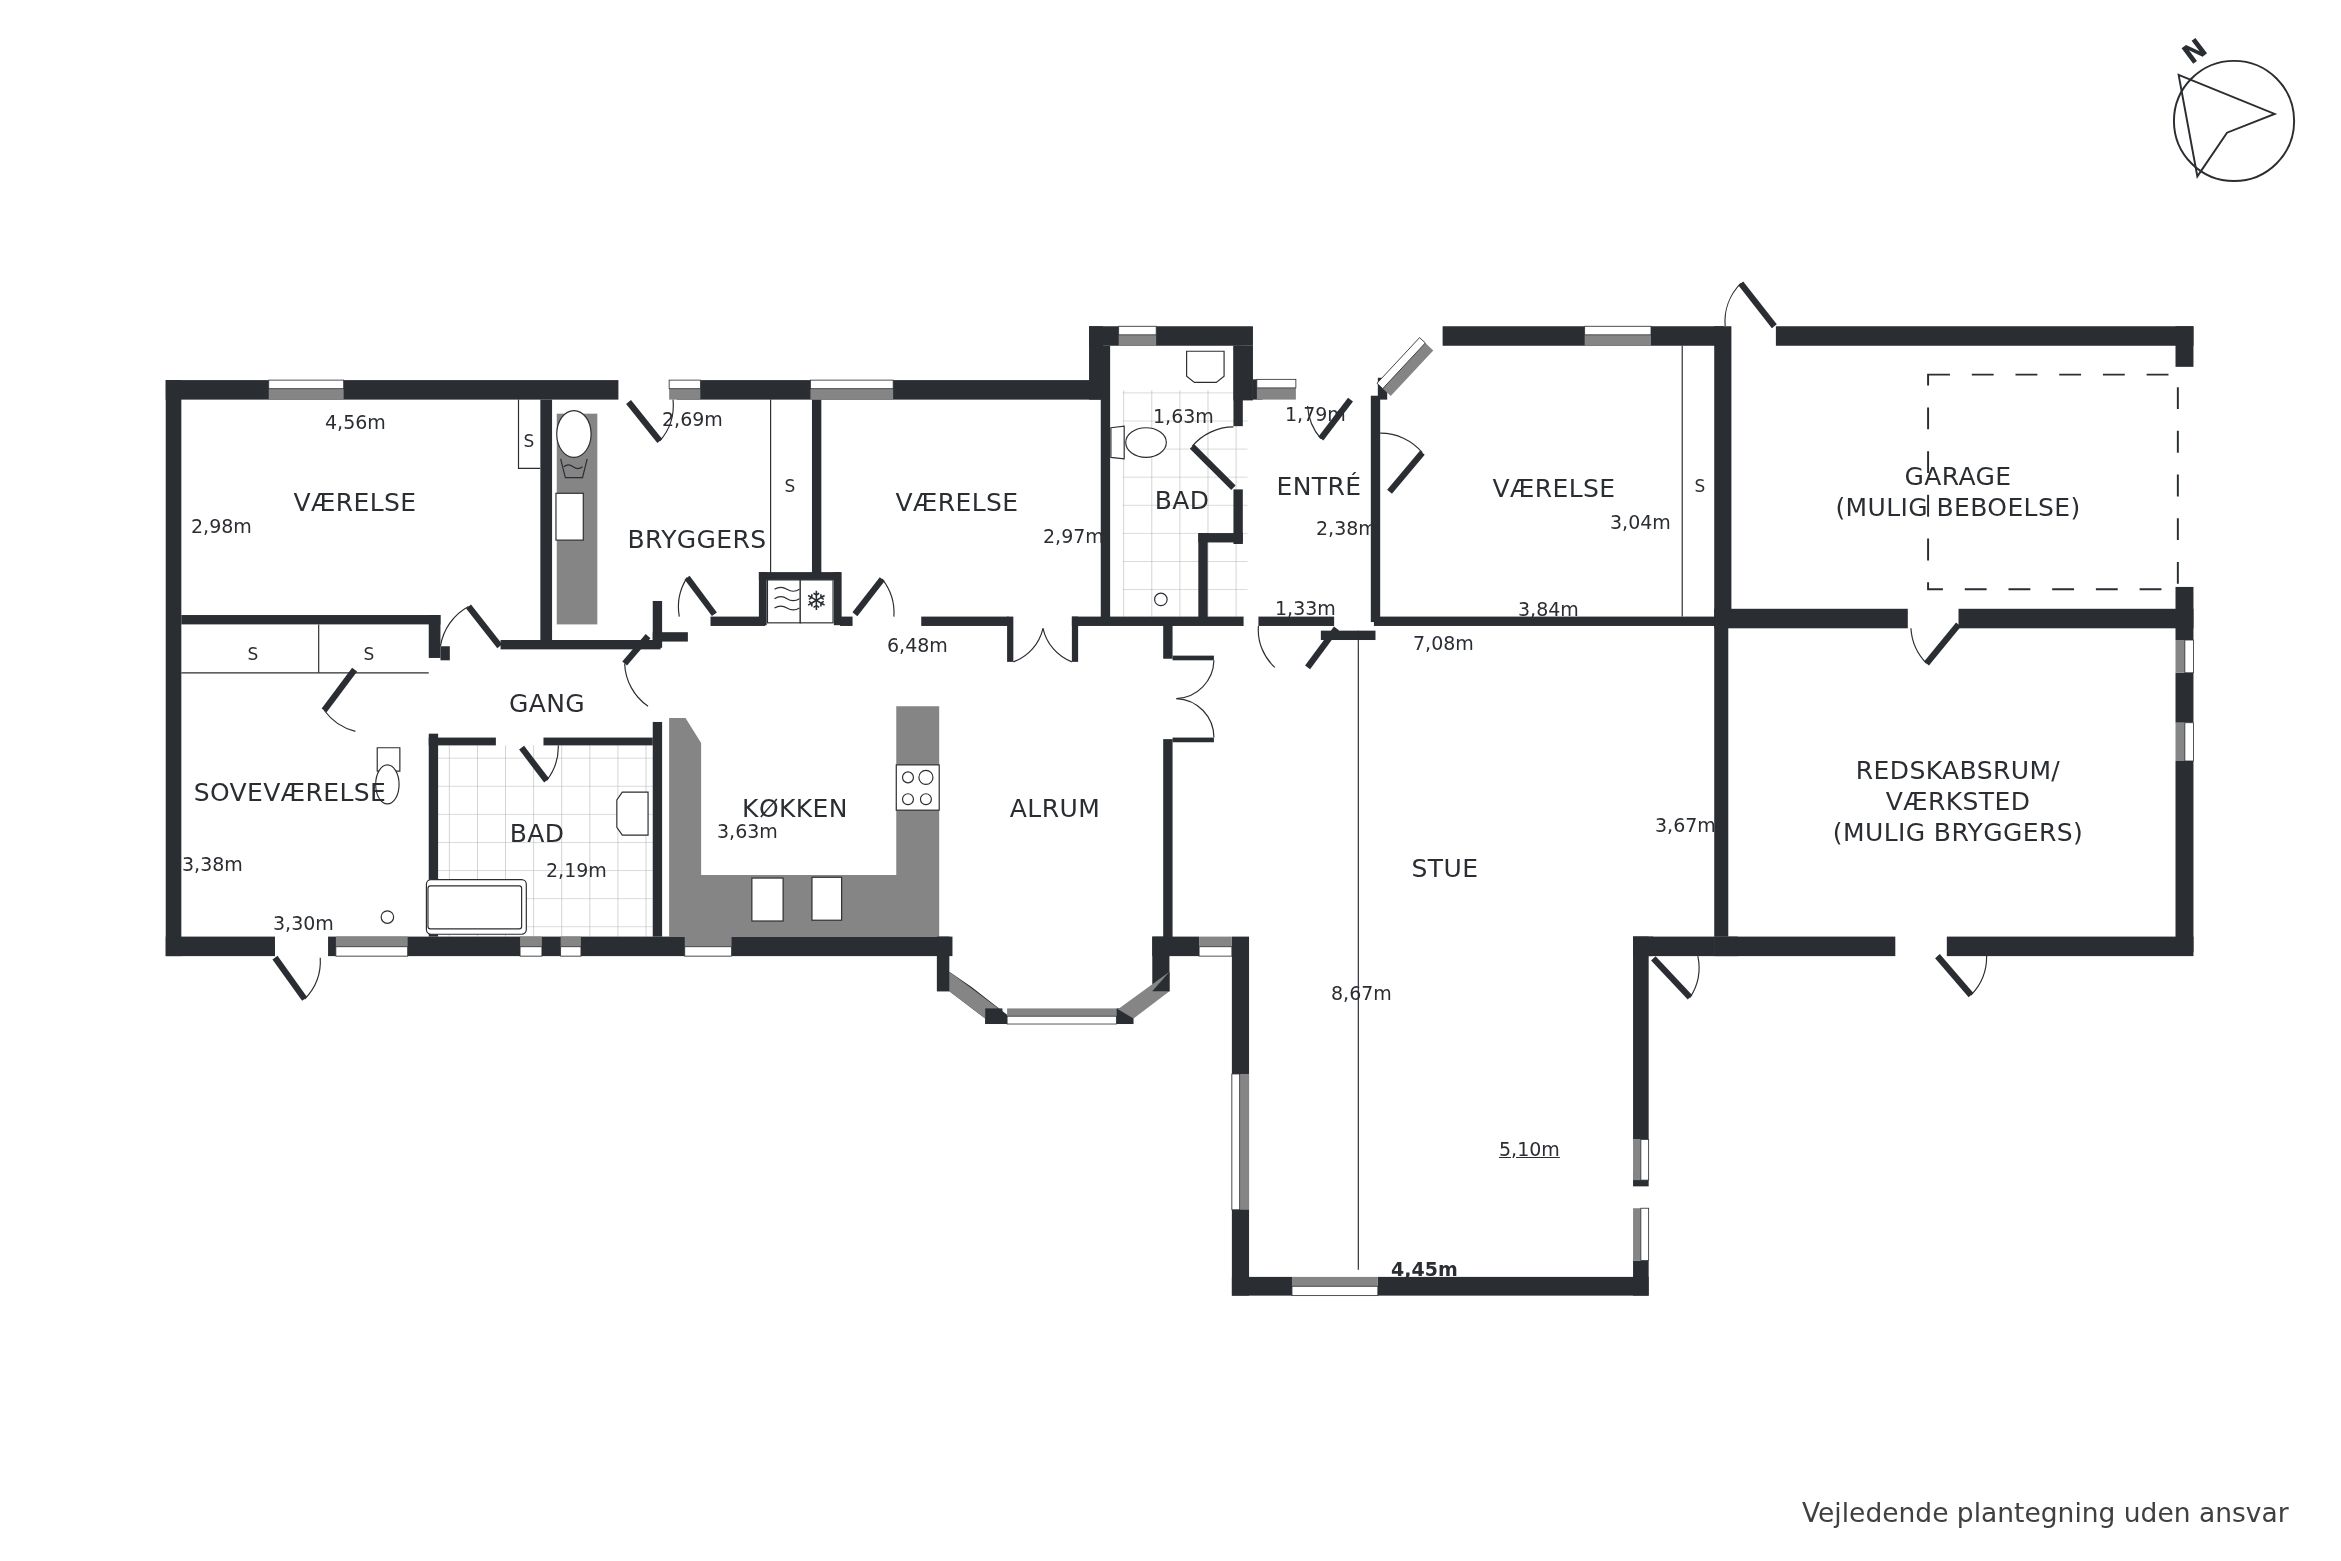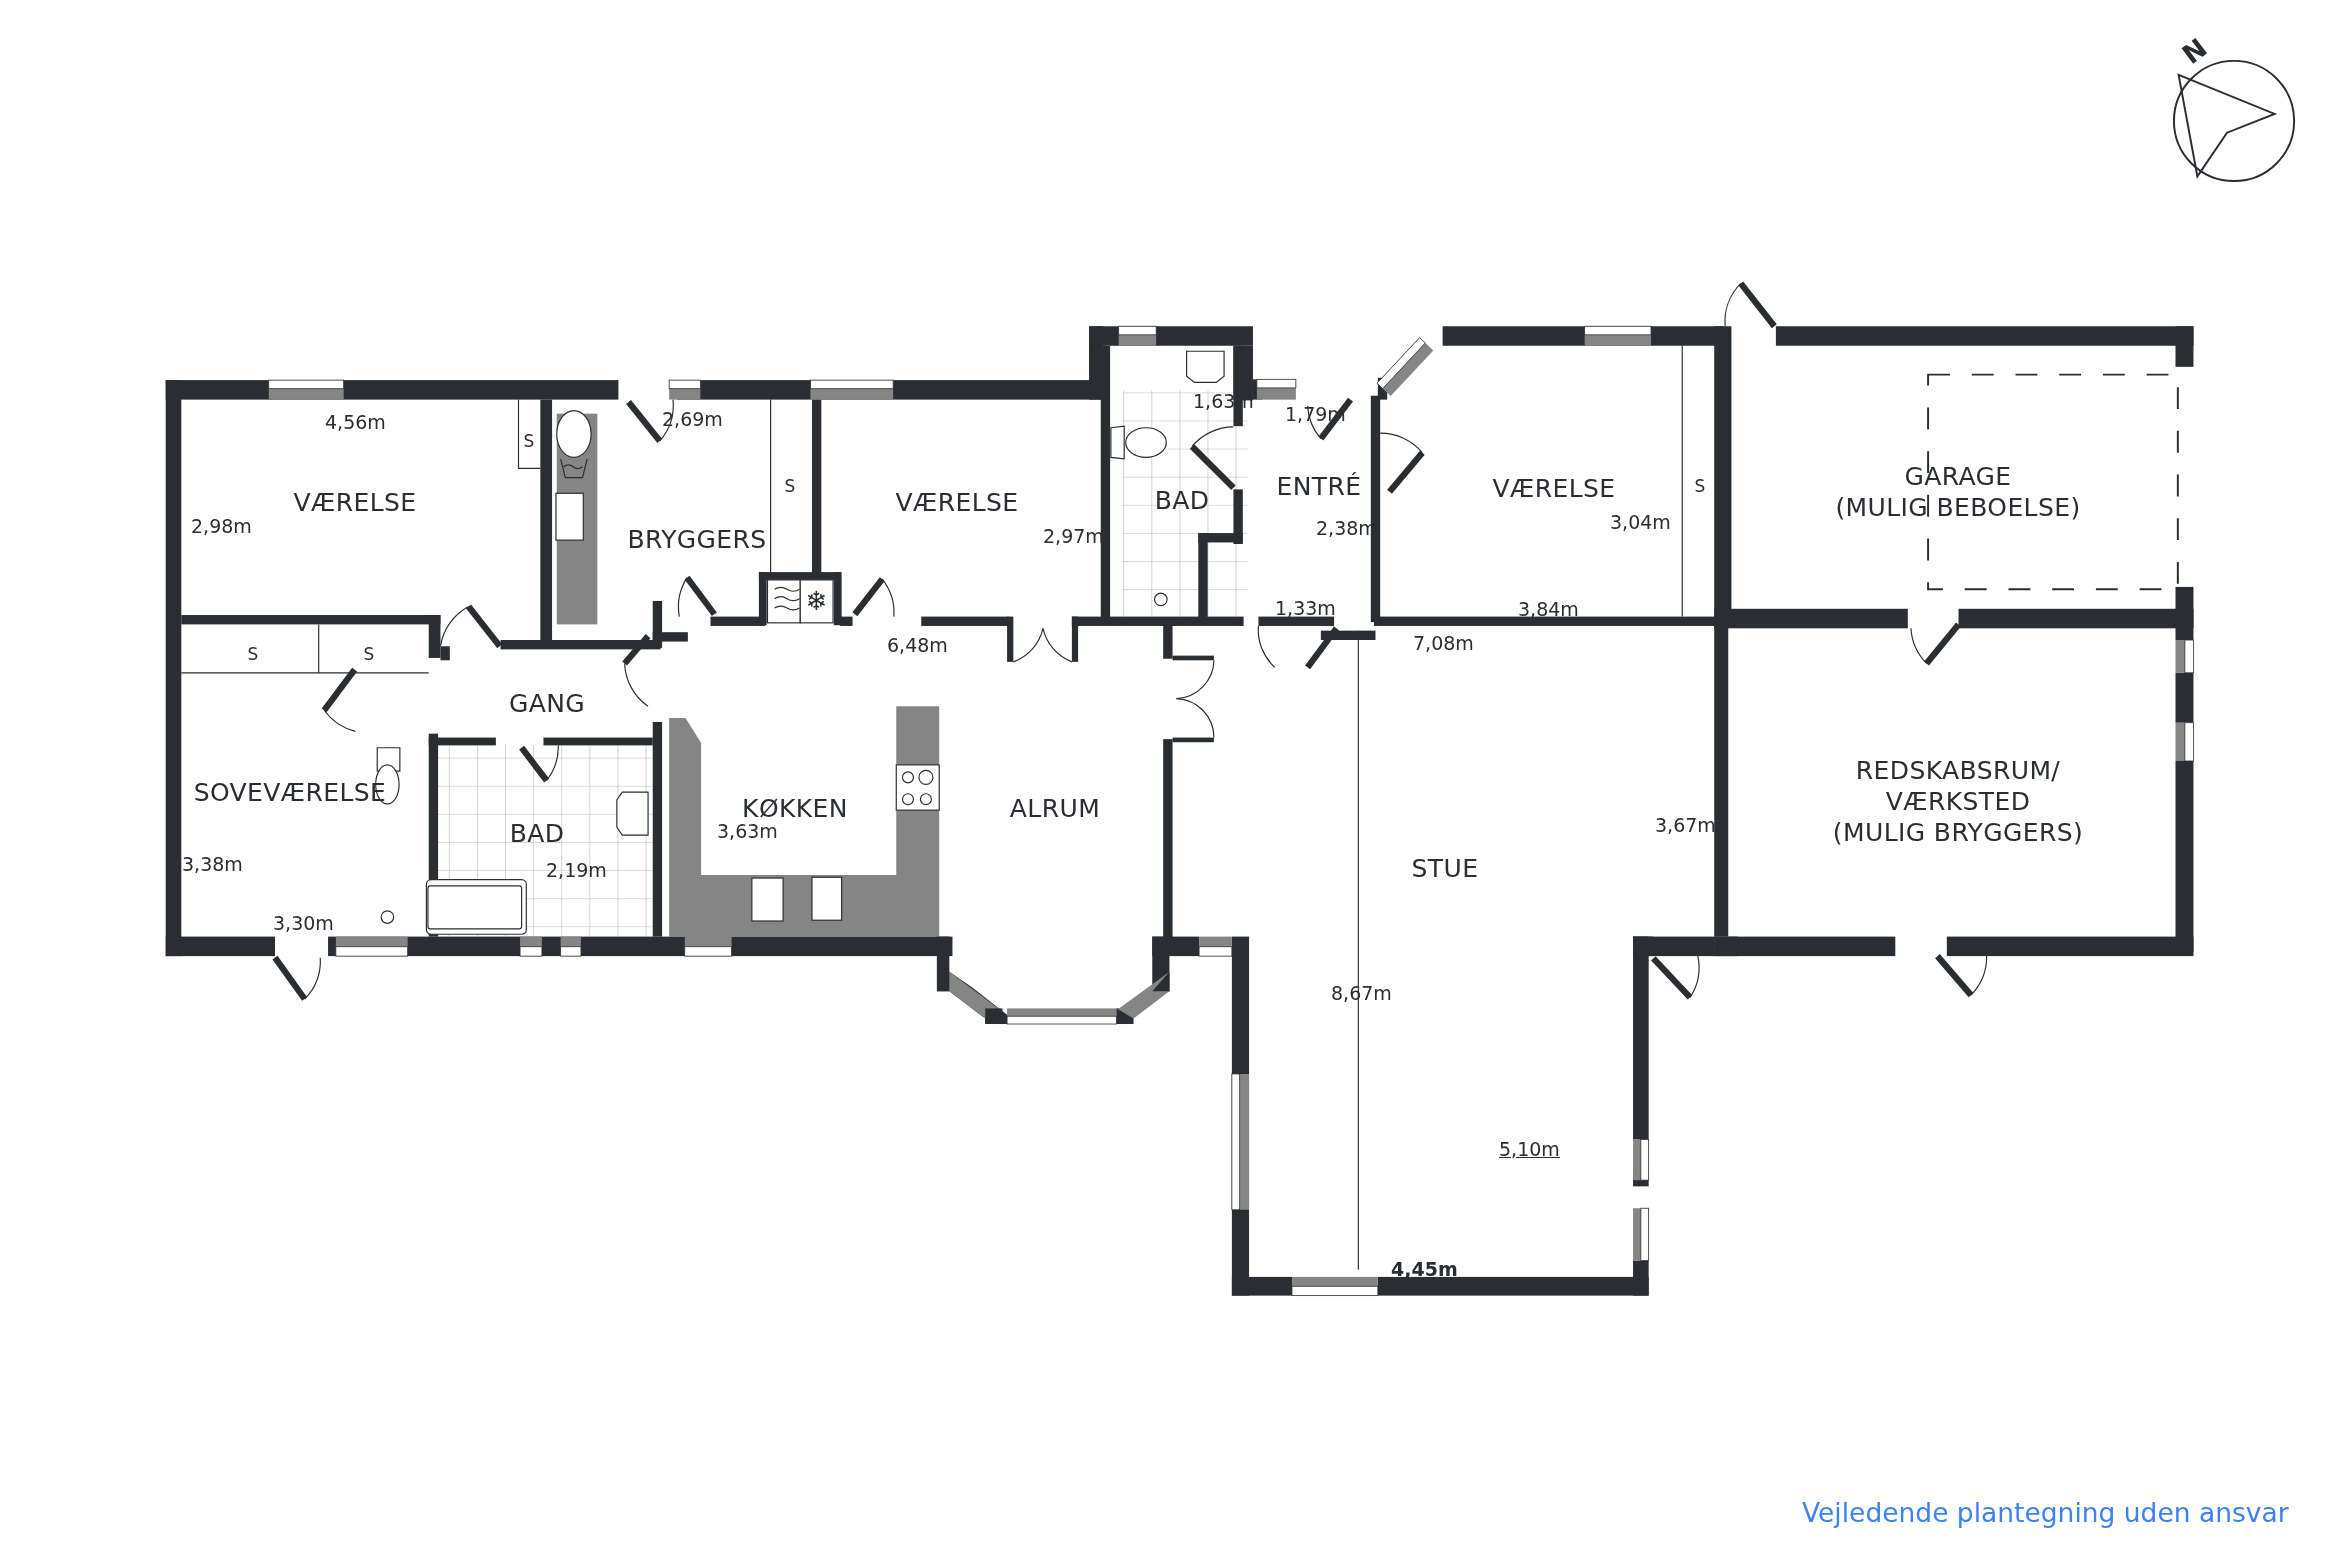"1,63m" div.dim { padding-left: 40px -> none; top: 390px -> 405px }
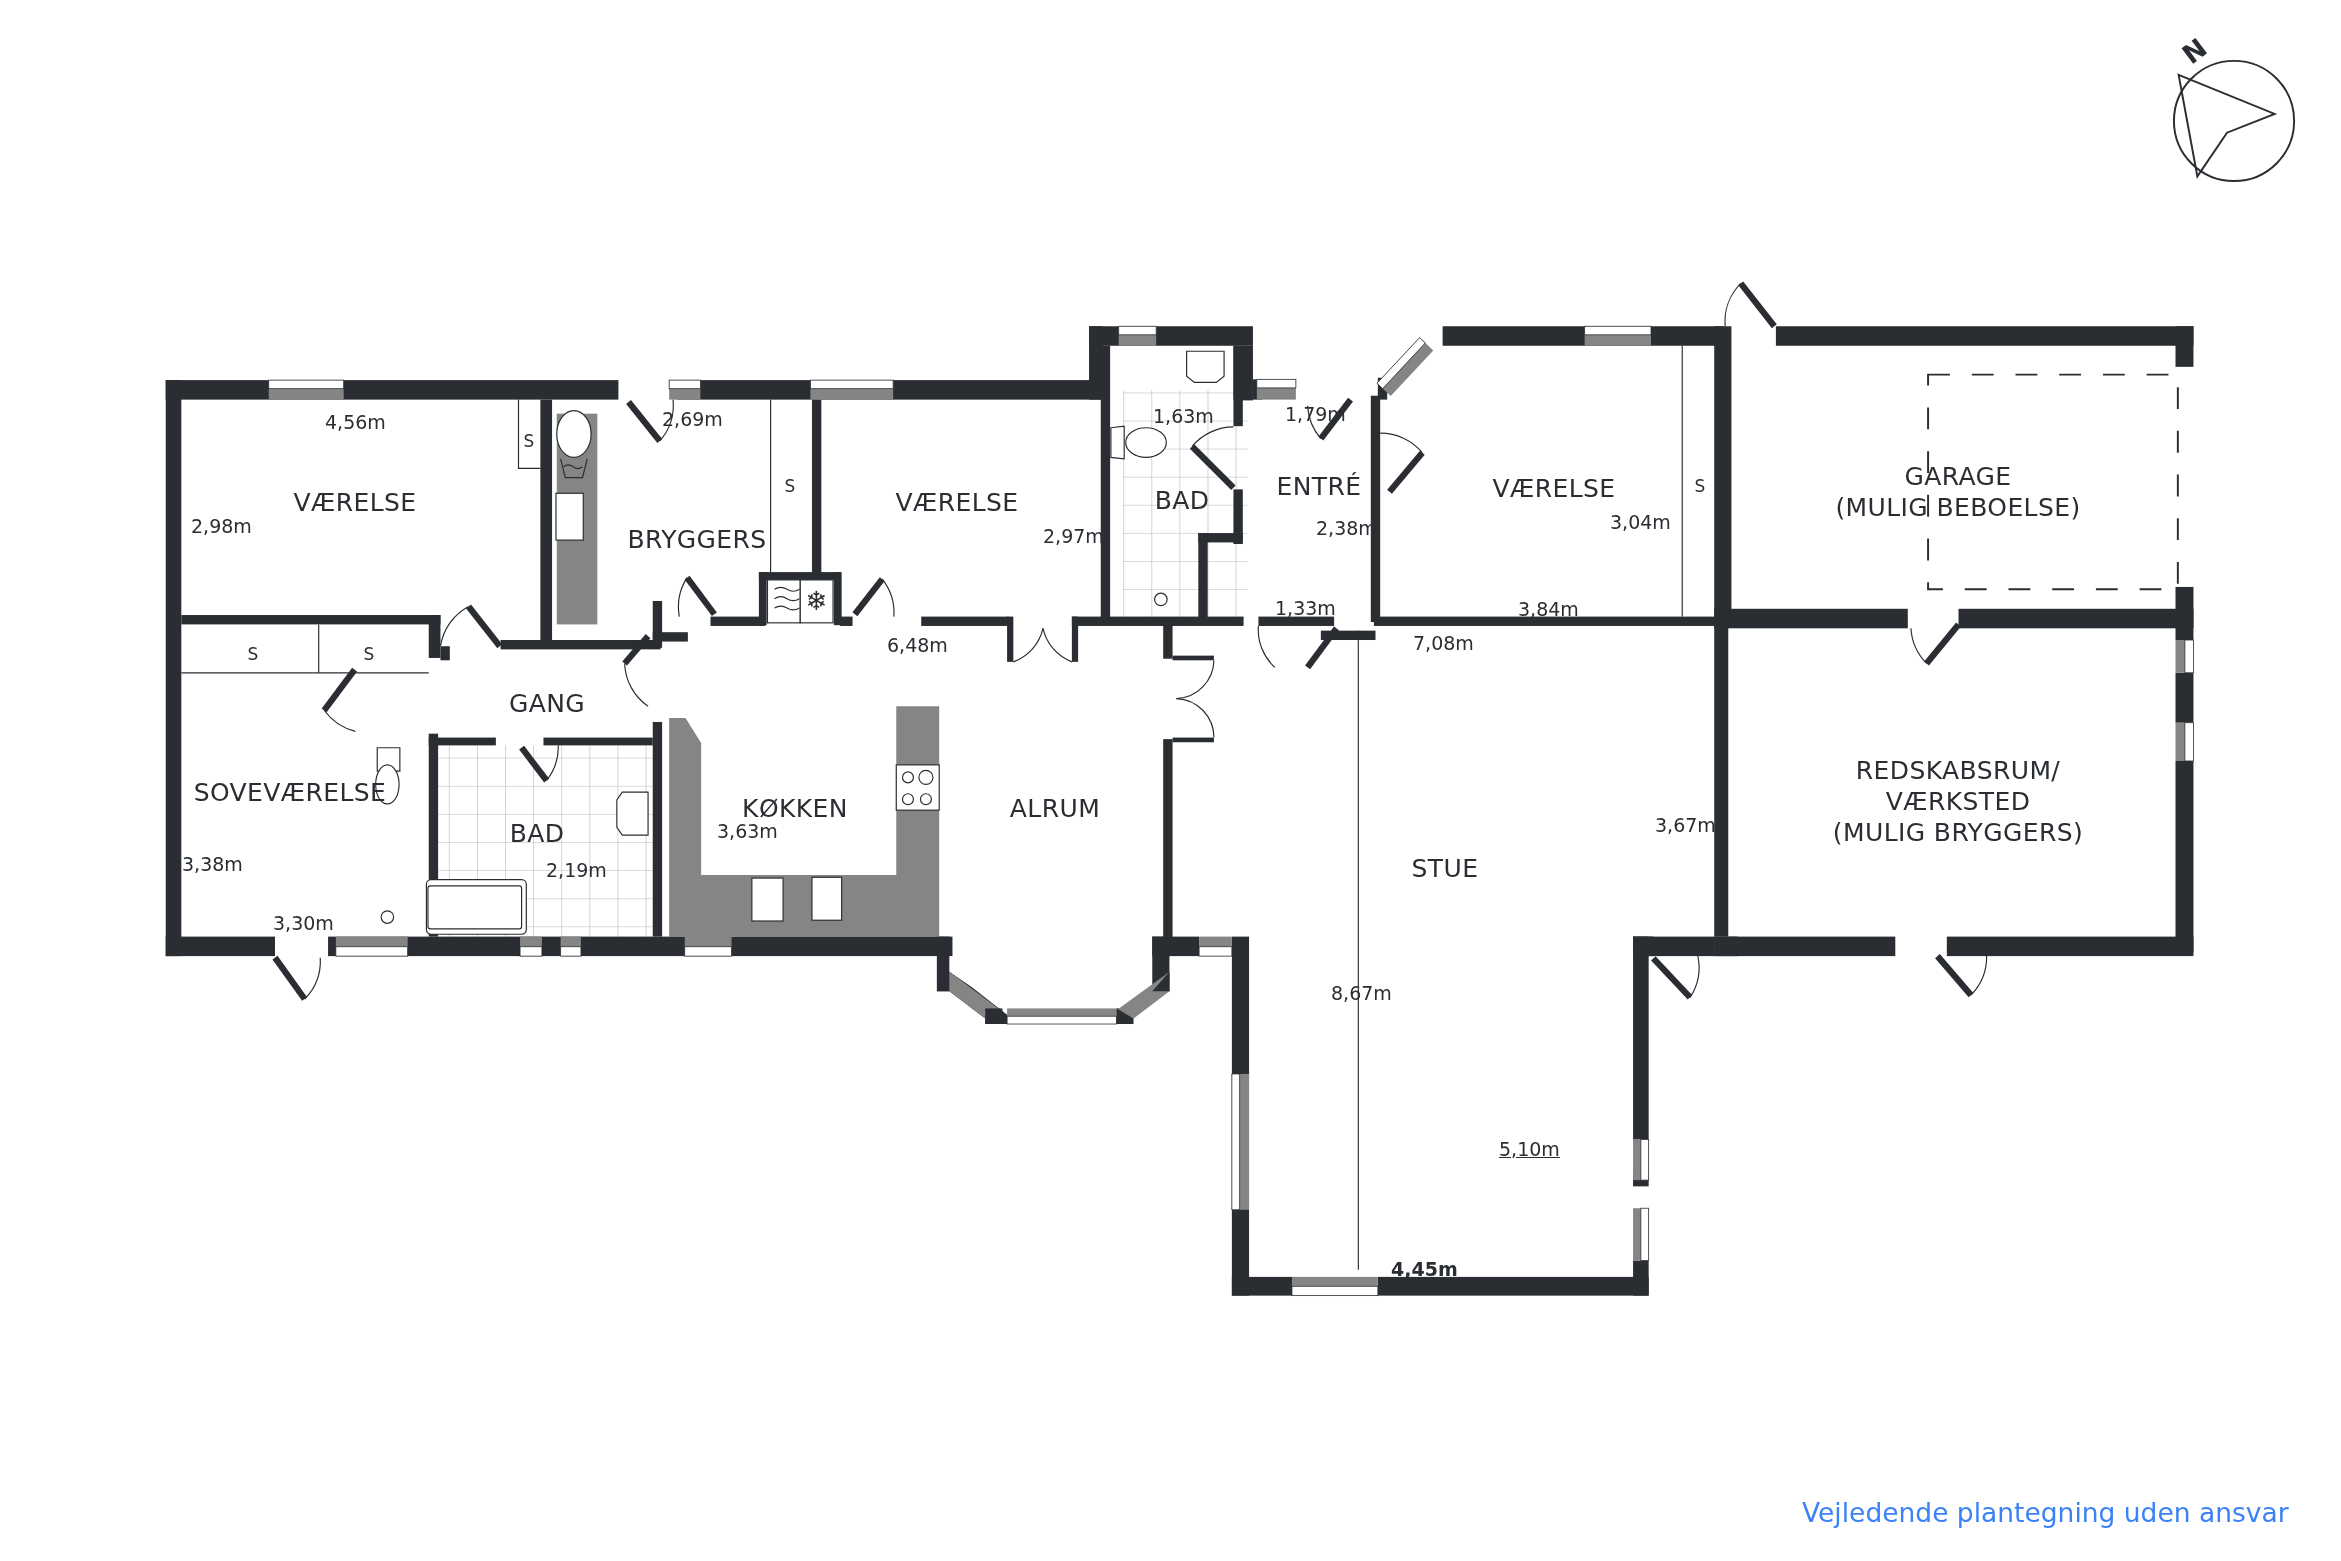"Vejledende plantegning uden ansvar" .disclaimer { color: #3b82f6 -> #404040 }
